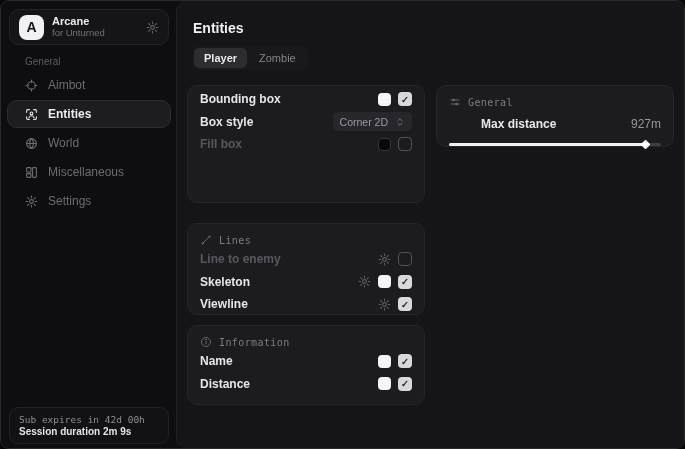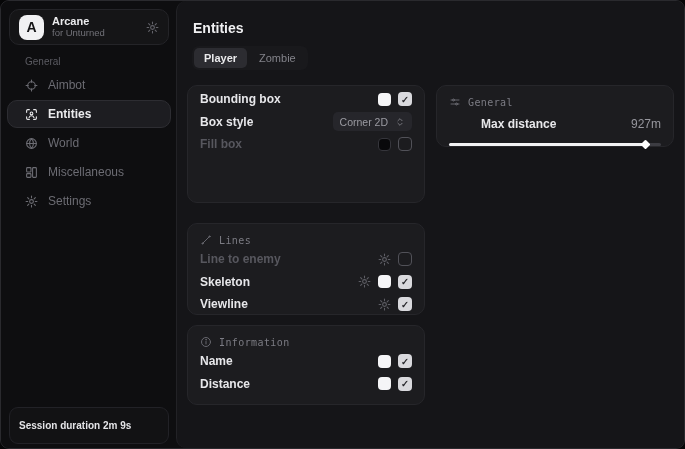"Sub expires in 42d 00h" div.sub-line1 { html: none -> <div>Sub expires in 42d 00h</div> }
